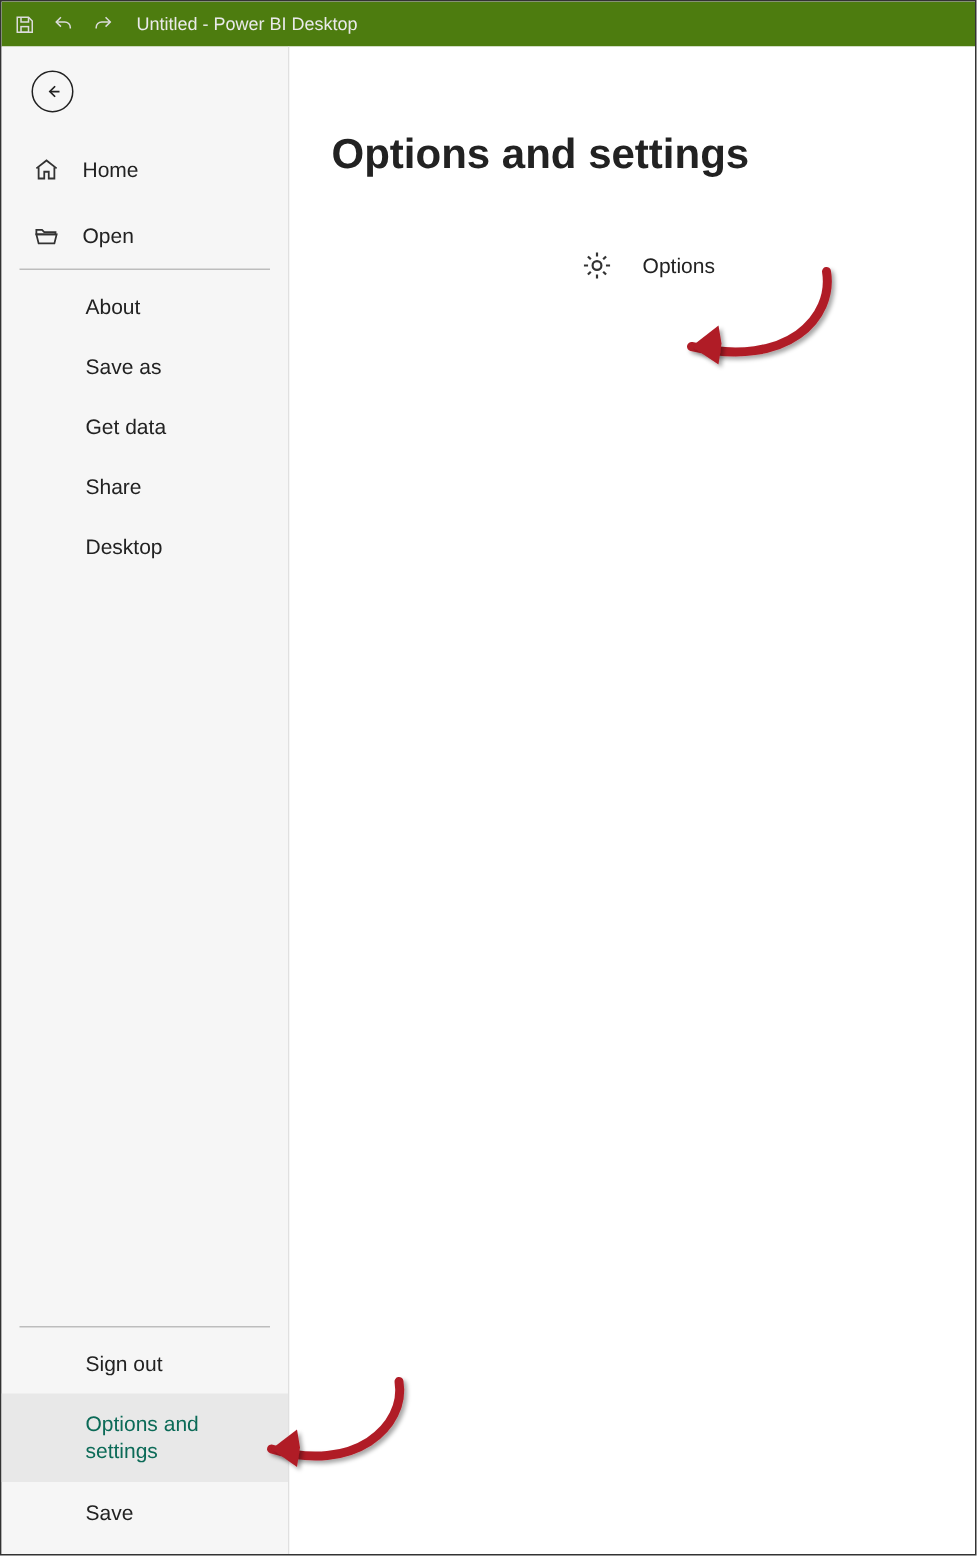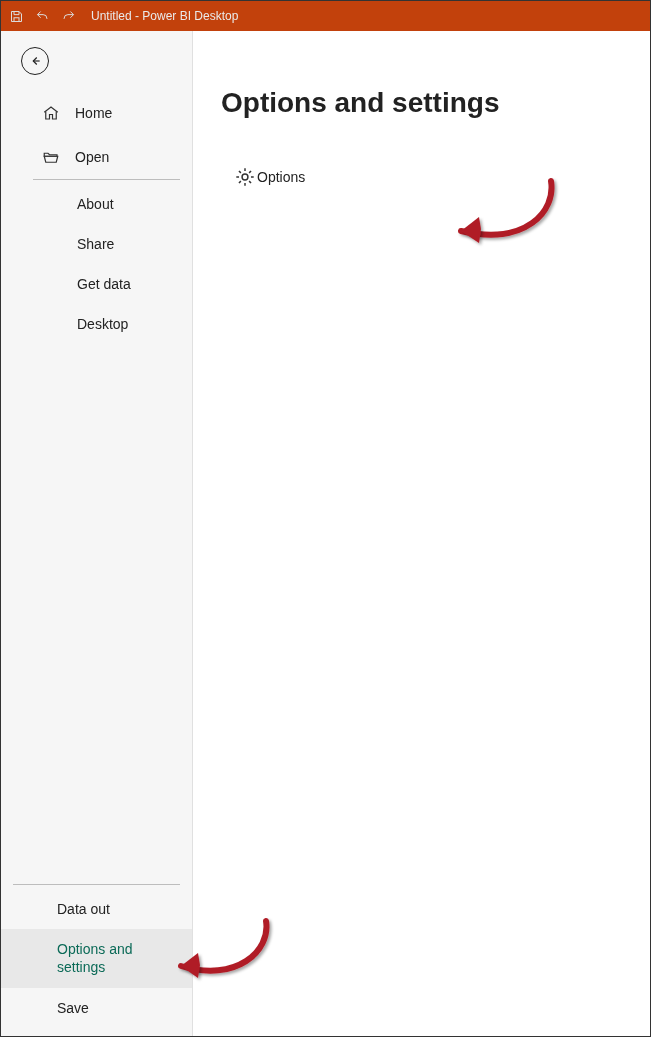"Untitled - Power BI Desktop" .titlebar { background: #c2410c -> #4d7c0f }
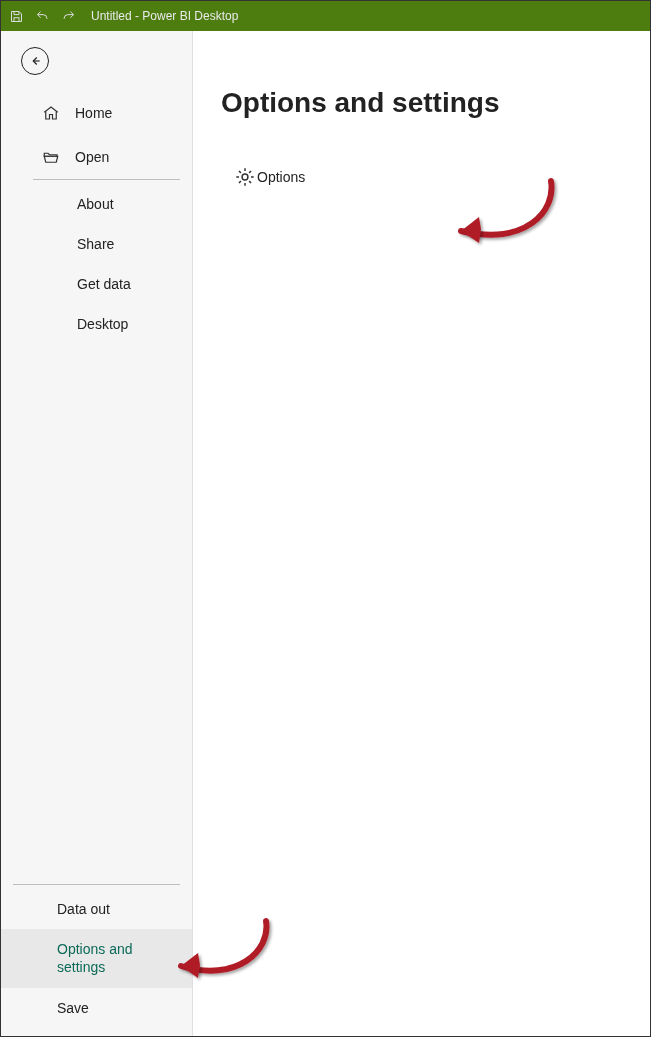"Home" .menu-top { padding-left: 20px -> none }
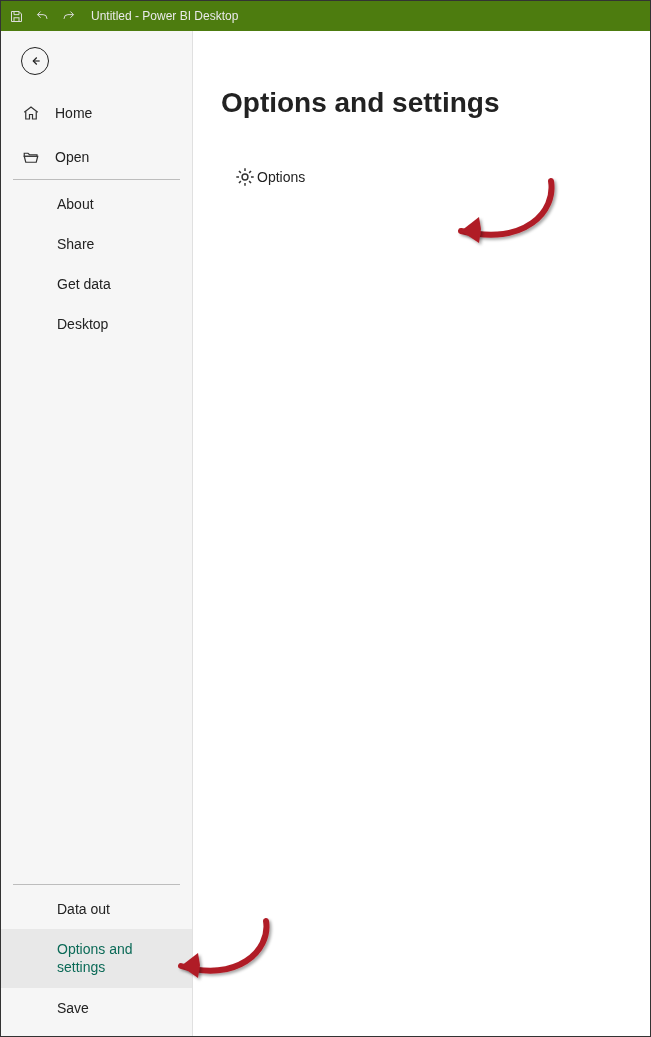"Options" .option-row { gap: none -> 18px; justify-content: none -> center }
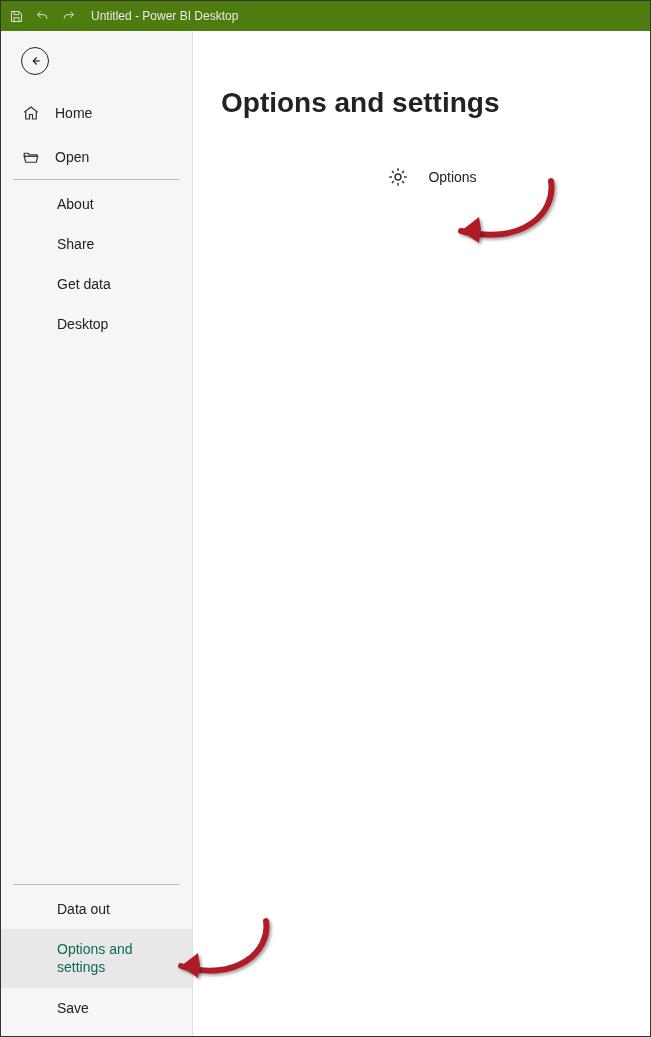"Save as" div.menu-item { html: none -> <div> <span>Save as</span> </div> }
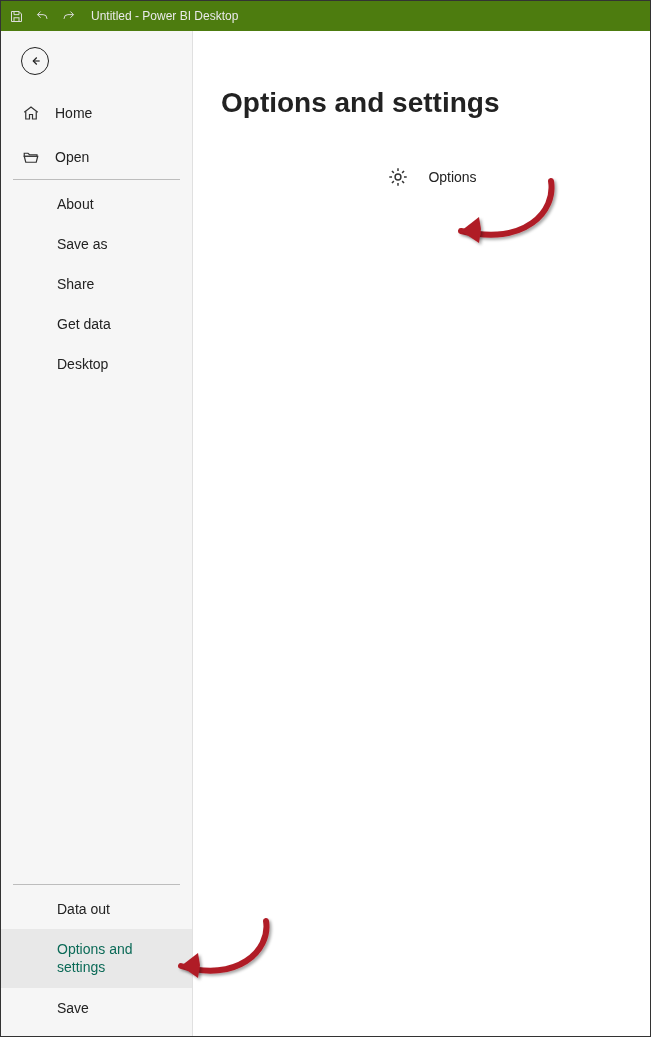"Share" div.menu-item { order: before "Get data" -> after "Get data" }
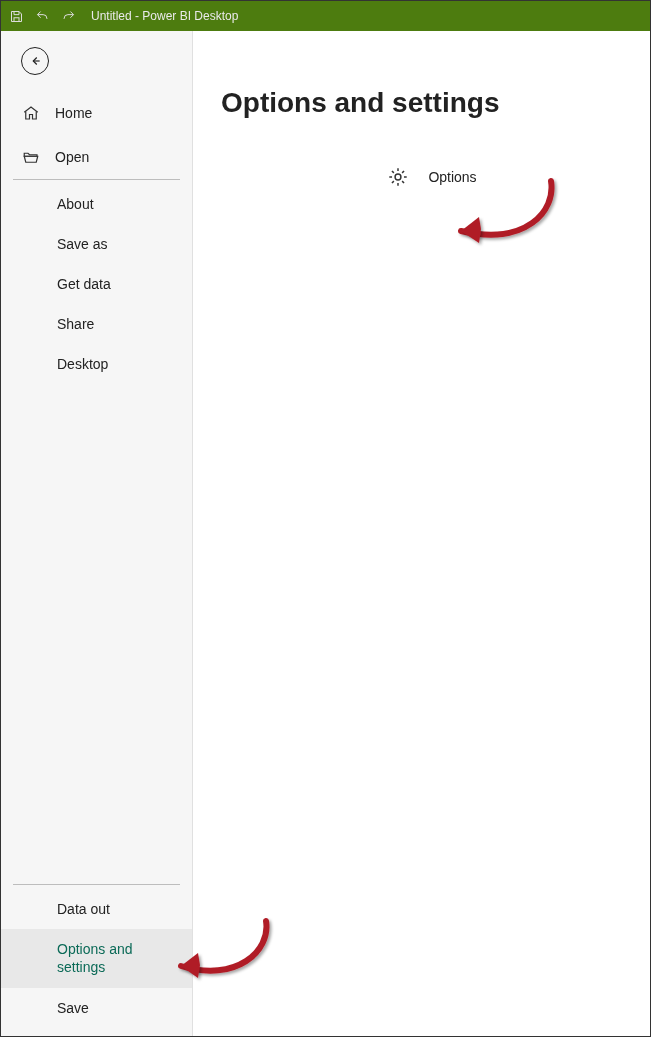"Data out" span.label { text: Data -> Sign }
